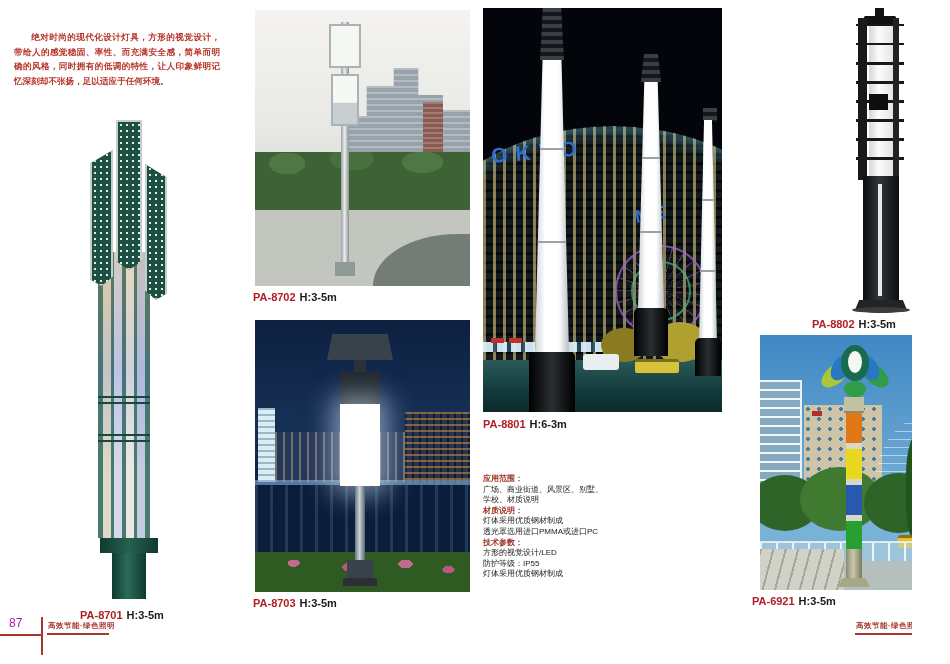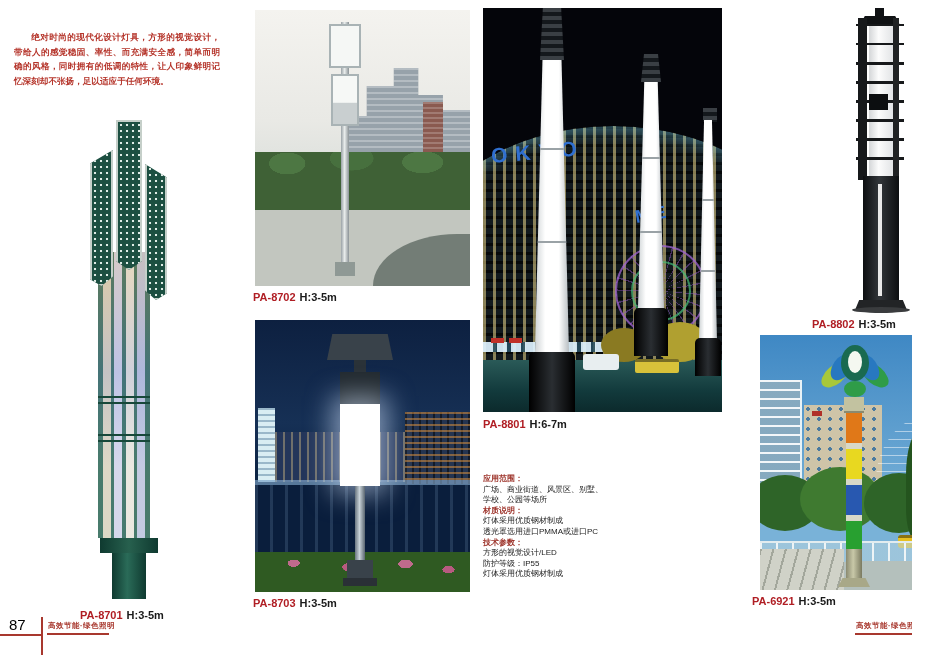"H:6-7m" span { text: H:6-7m -> H:6-3m }
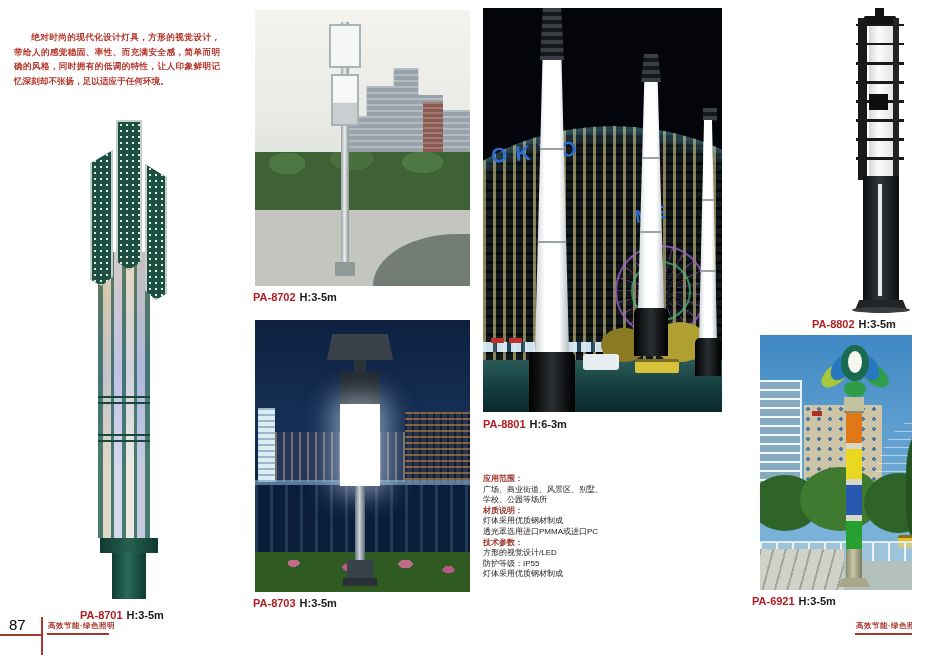"学校、公园等场所" div { text: 公园等场所 -> 材质说明 }
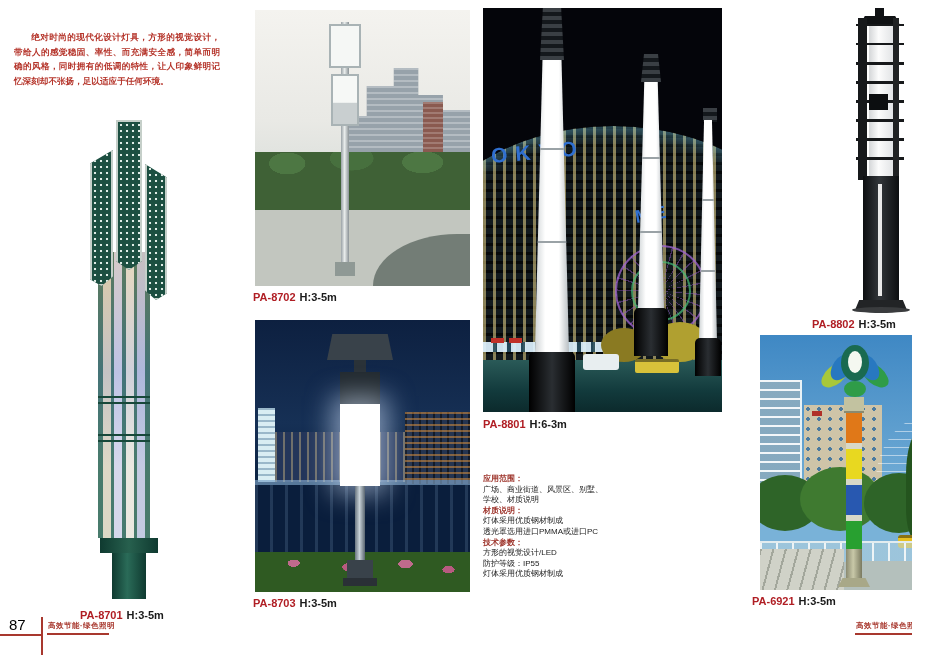"87" .pagenum { color: #000000 -> #a21caf; font-size: 15px -> 12px }
